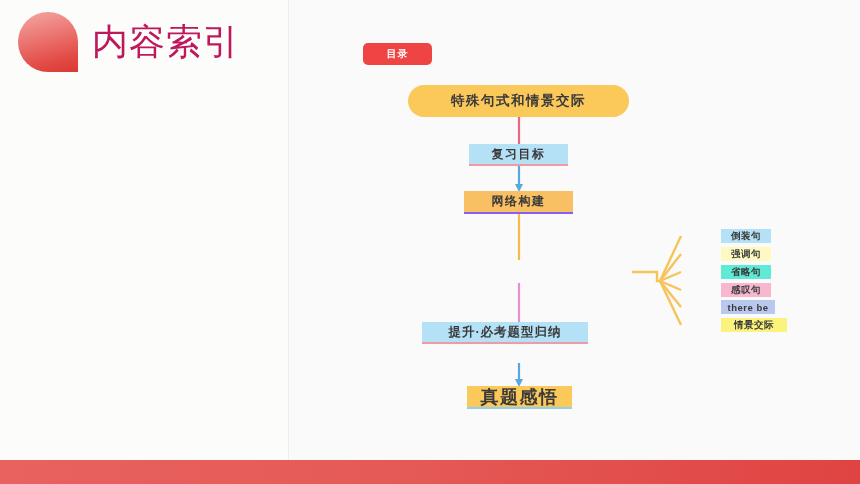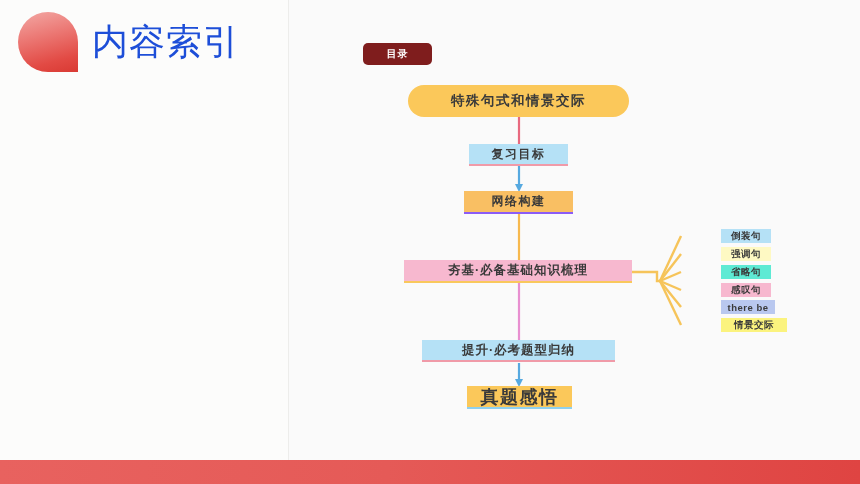"内容索引" #brand-title { color: #1d4ed8 -> #be185d }
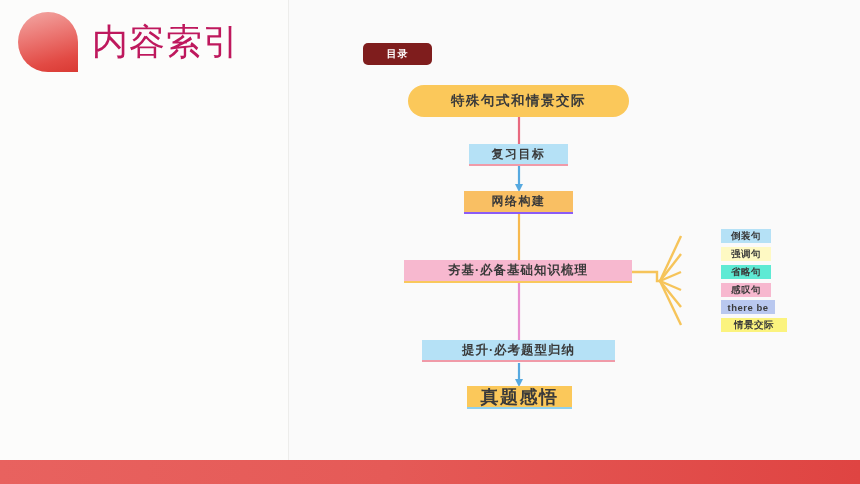"目录" #toc-badge { background: #7f1d1d -> #ef4444 }
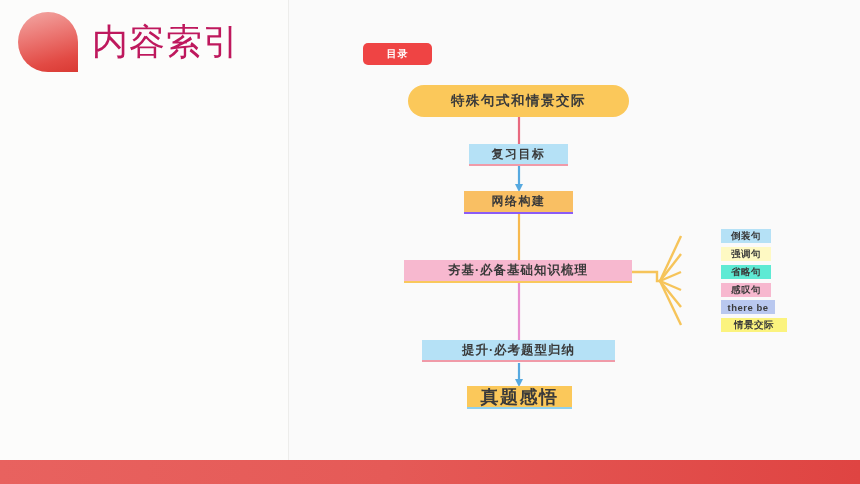"夯基·必备基础知识梳理" div.node { html: <div>夯基·必备基础知识梳理</div> -> none }
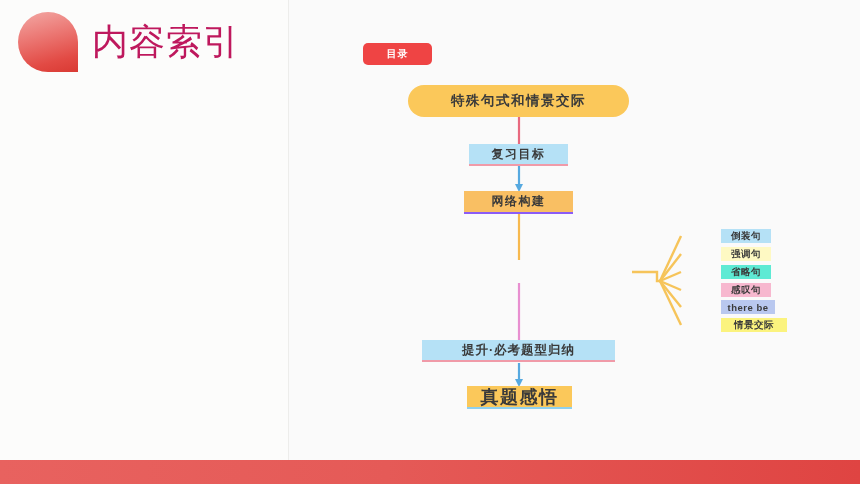"提升·必考题型归纳" #node-improve { top: 340px -> 322px; width: 193px -> 166px }
